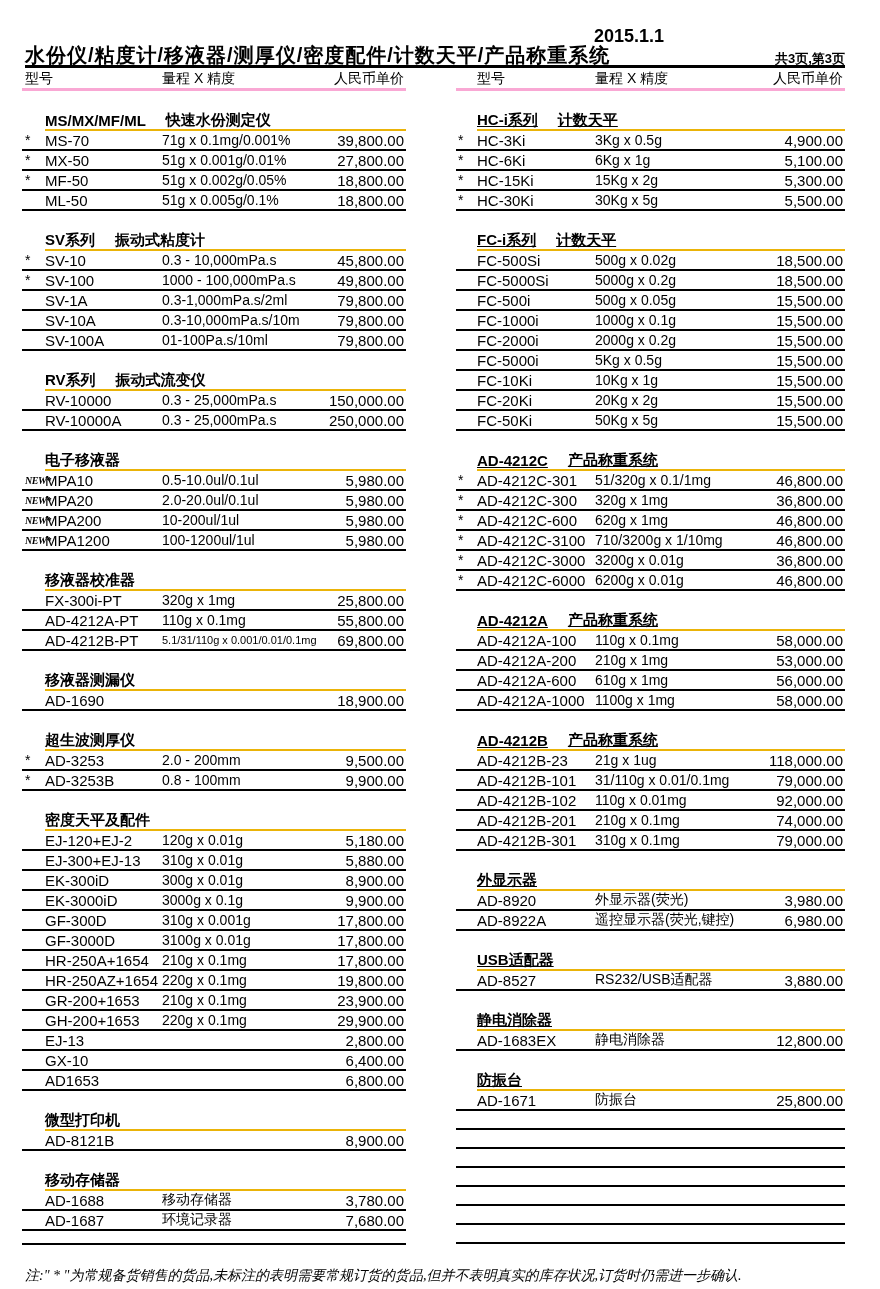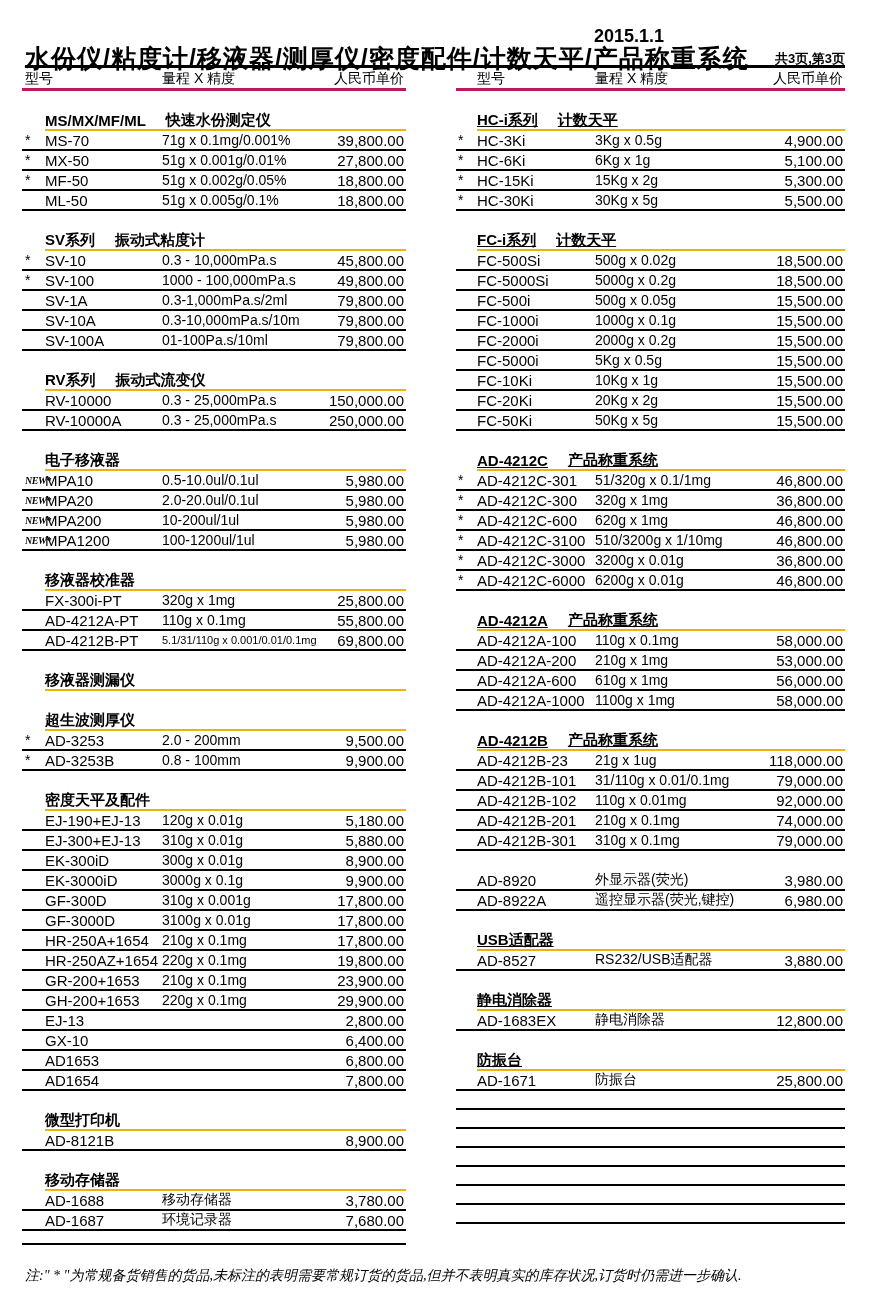"水份仪/粘度计/移液器/测厚仪/密度配件/计数天平/产品称重系统" .title { font-size: 25px -> 20px }
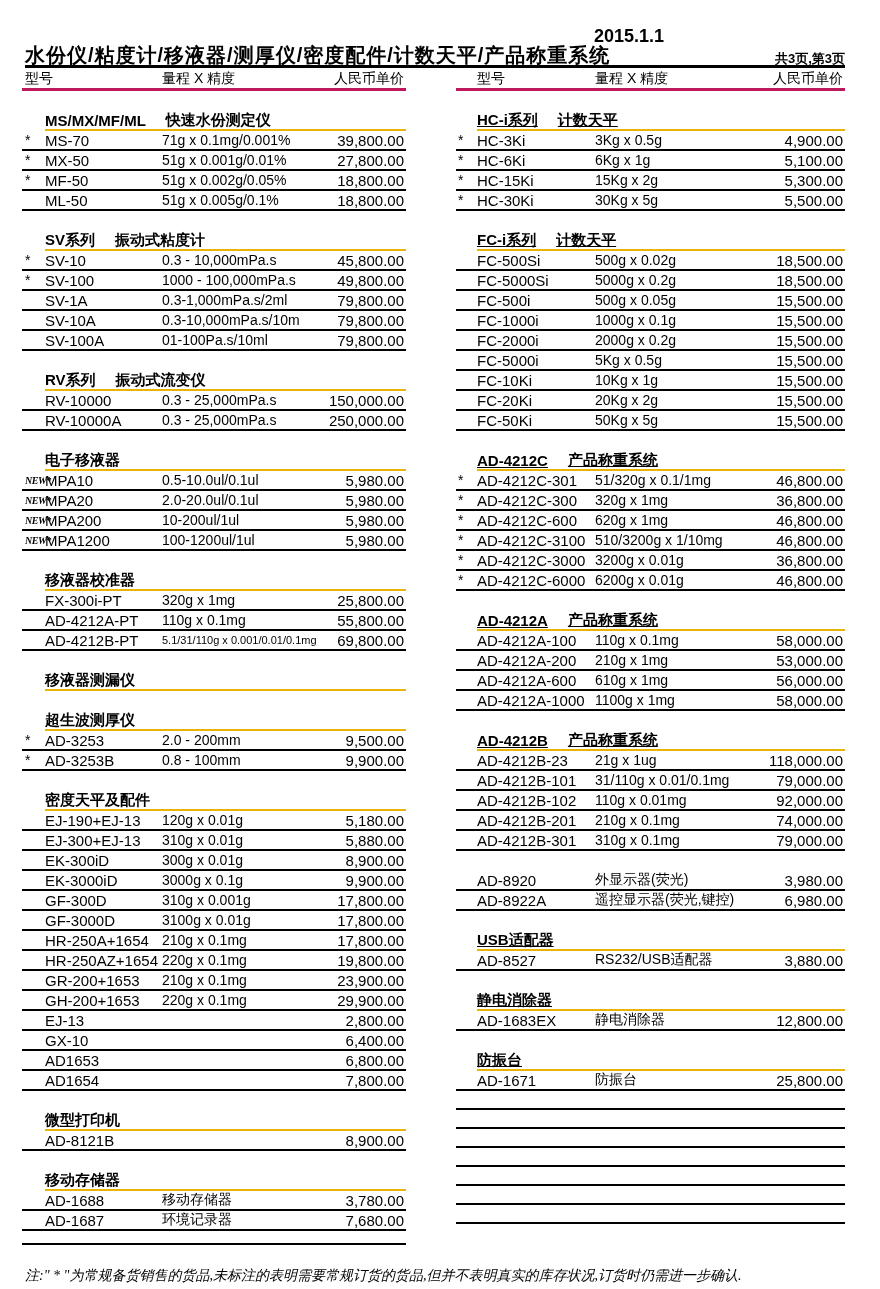"型号" .col-header { border-bottom: 3px solid #be185d -> 3px solid #f9a8d4 }
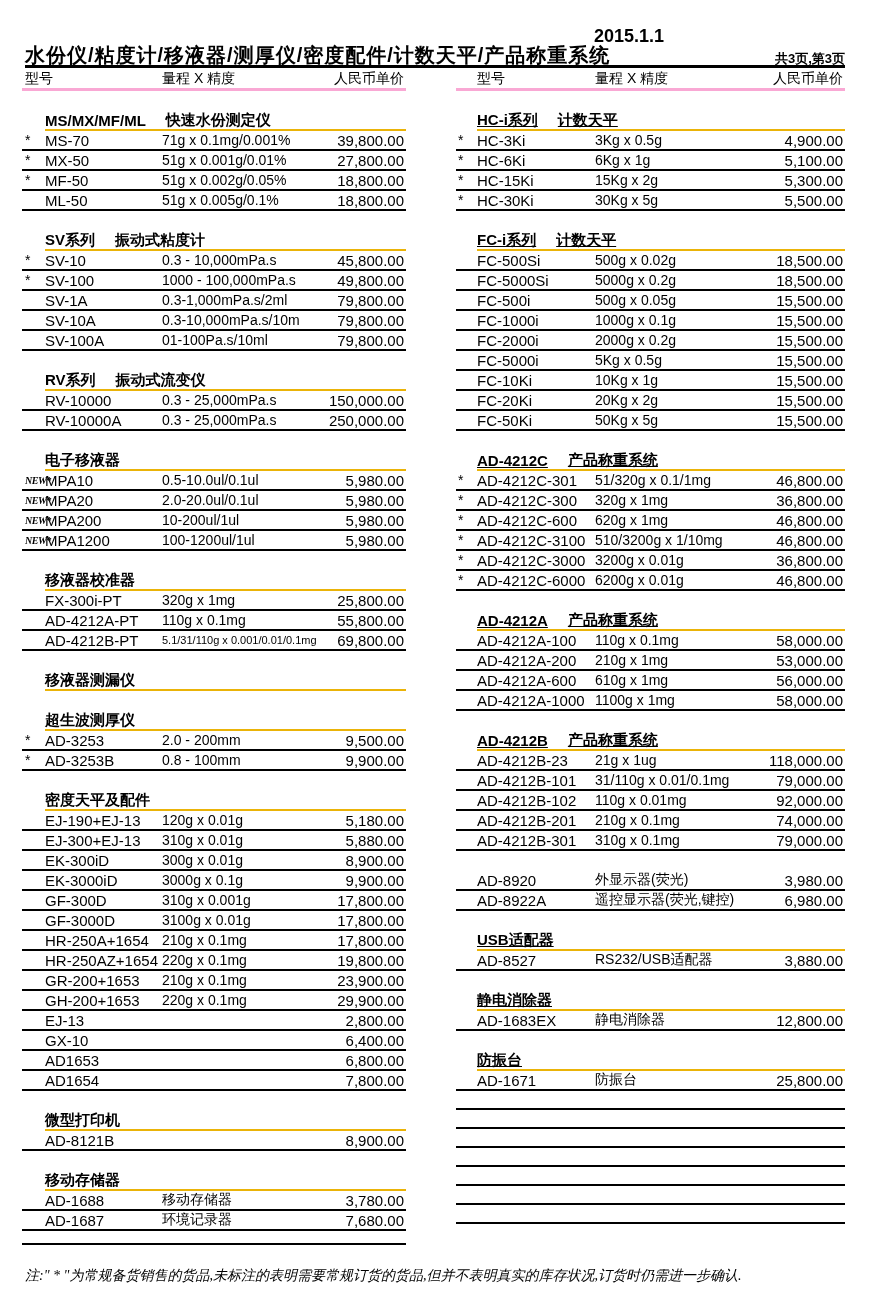"510/3200g x 1/10mg" span.spec { text: 510/3200g -> 710/3200g }
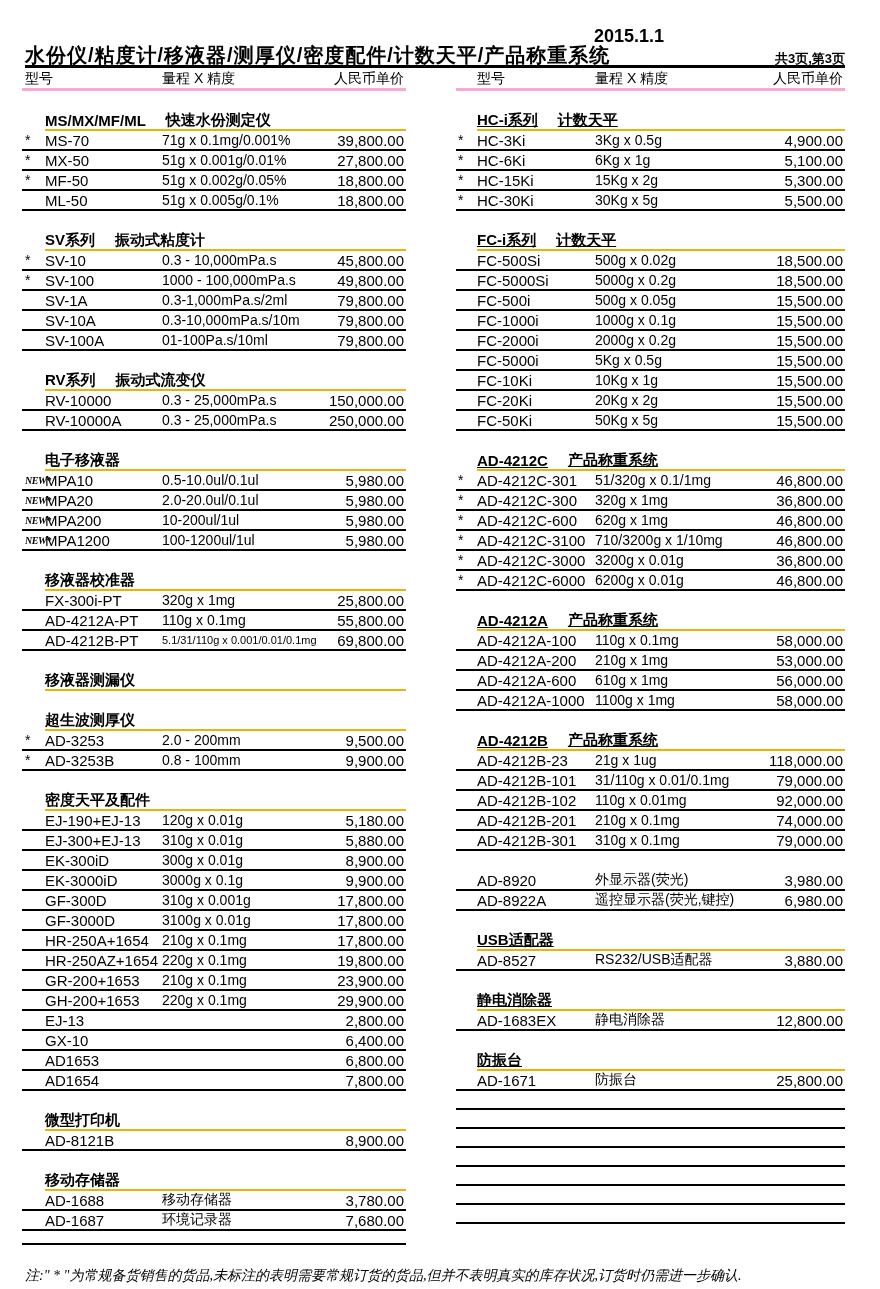"AD-1690" div.row { html: none -> <div> <span></span> <span>AD-1690</span> <span></span> <span>18,900.00</span> </div> }
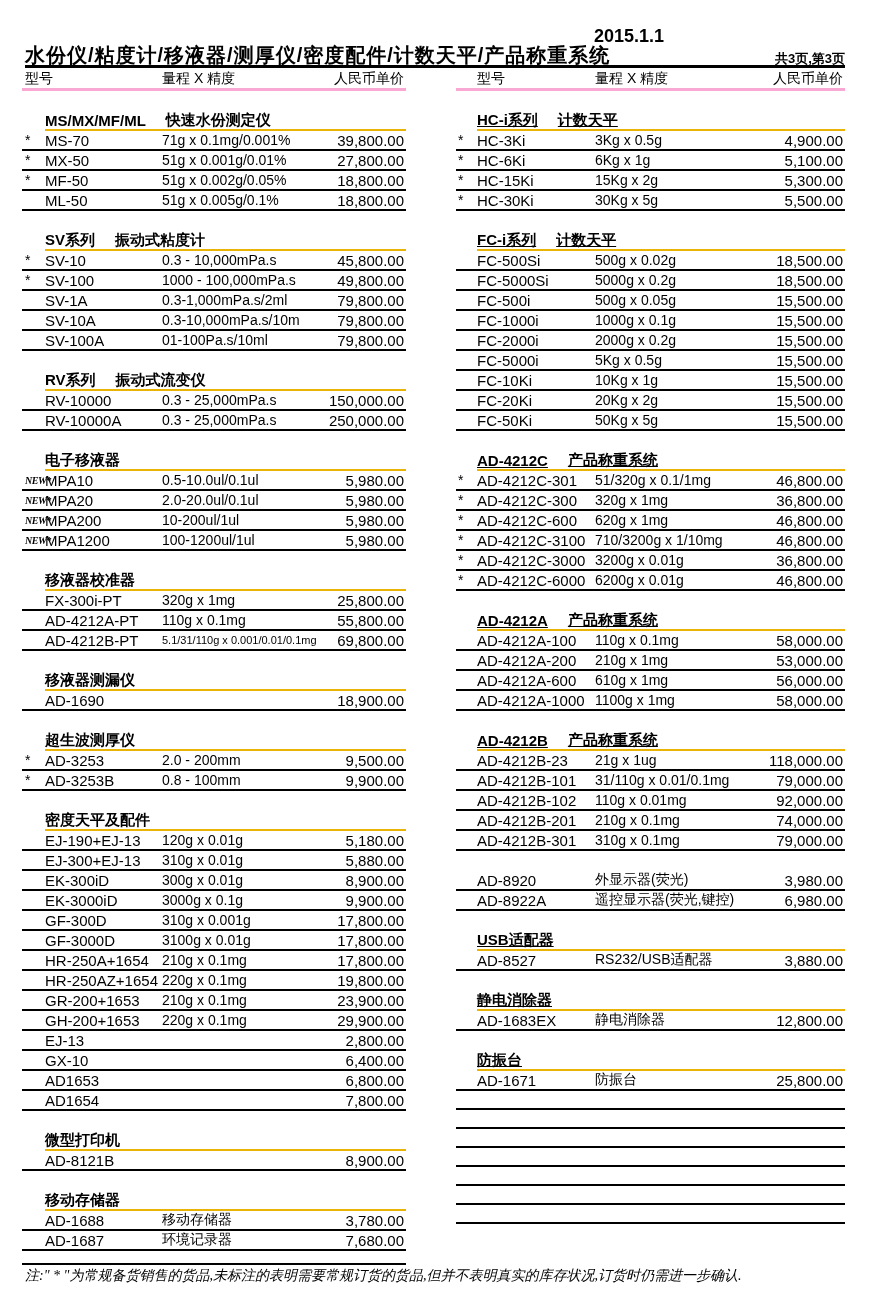"EJ-190+EJ-13" span.model { text: EJ-190+EJ-13 -> EJ-120+EJ-2 }
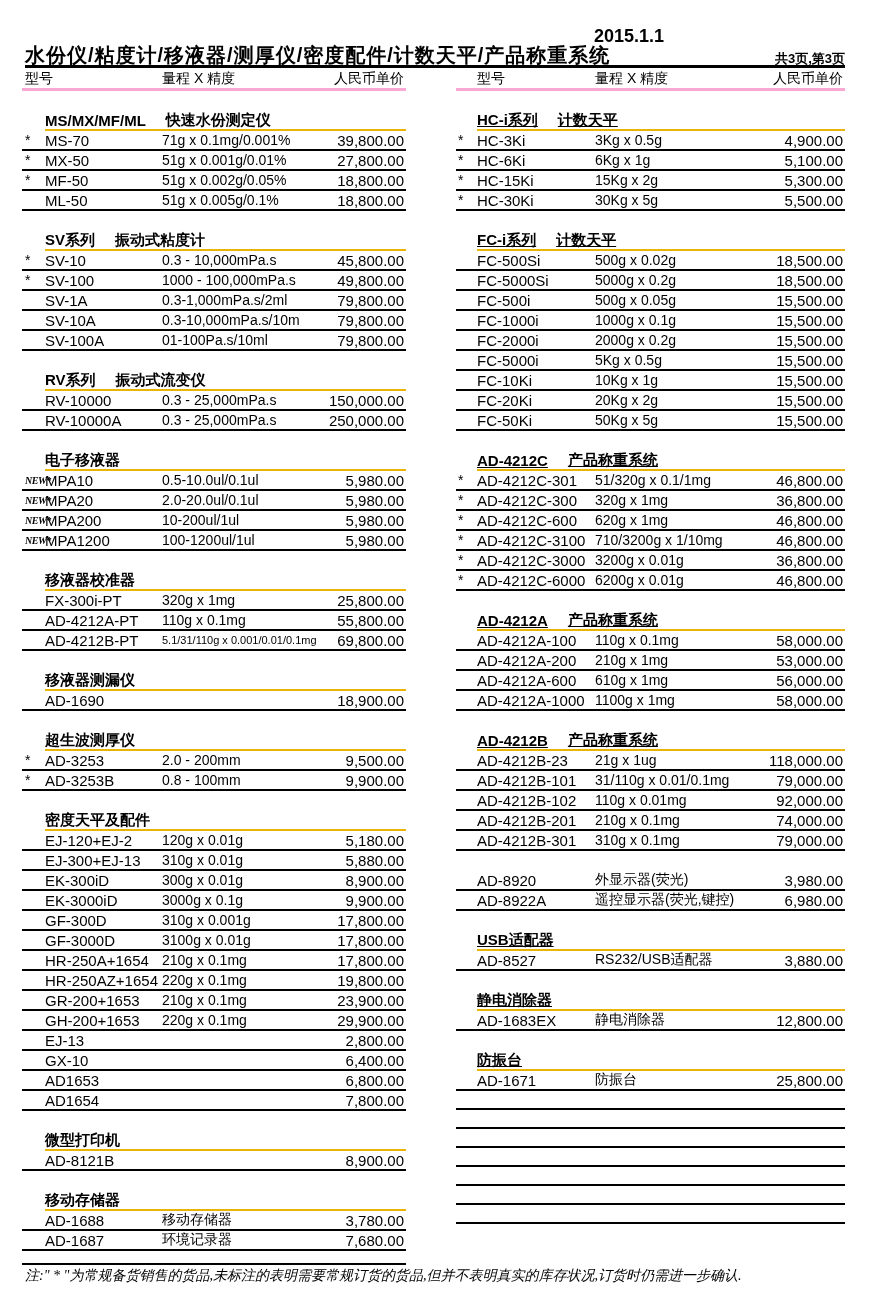"外显示器" div.sec-title { html: none -> <div> <span>外显示器</span> </div> }
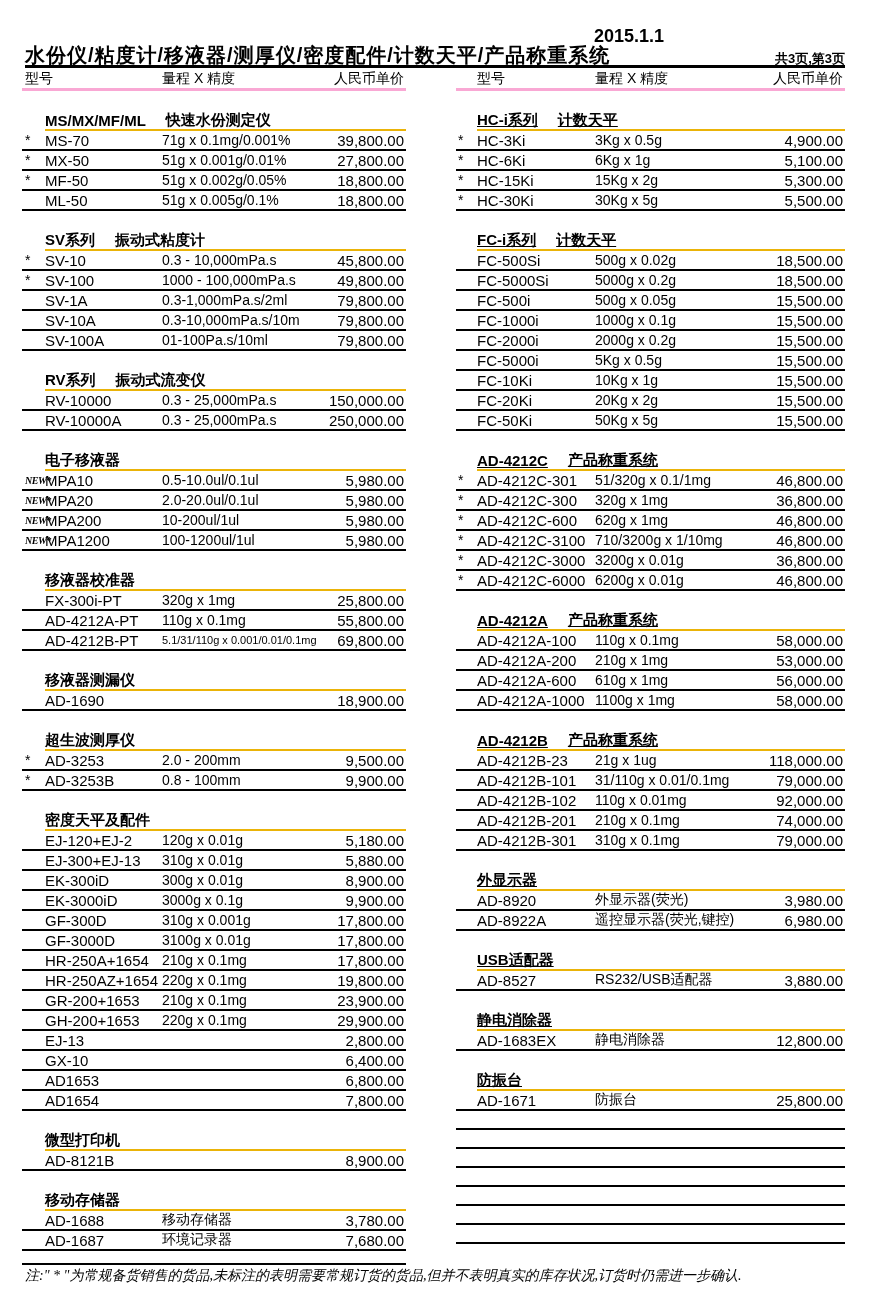"AD1654" div.row { html: <div> <span></span> <span>AD1654</span> <span></span> <span>7,800.00</span> </div> -> none }
